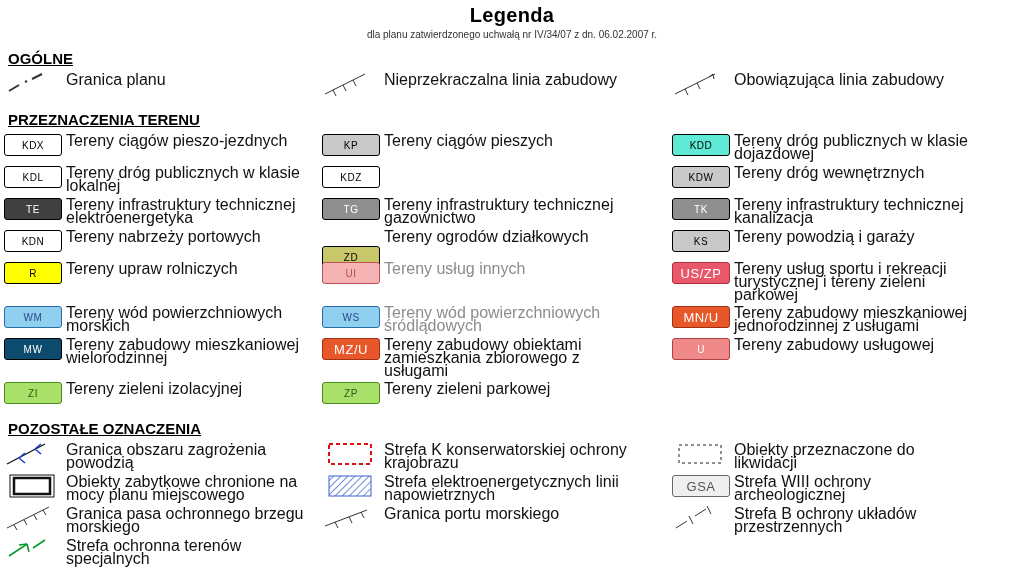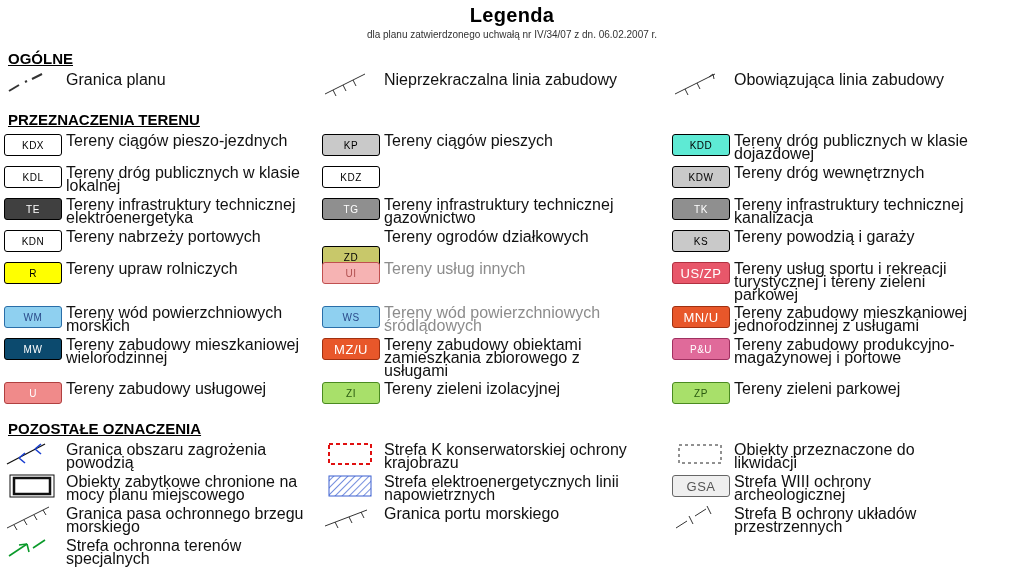"P&U" div.entry { html: <div> <div> <div>P&amp;U</div> </div> <div>Tereny zabudowy produkcyjno-magazynowej i portowe</div> </div> -> none }
